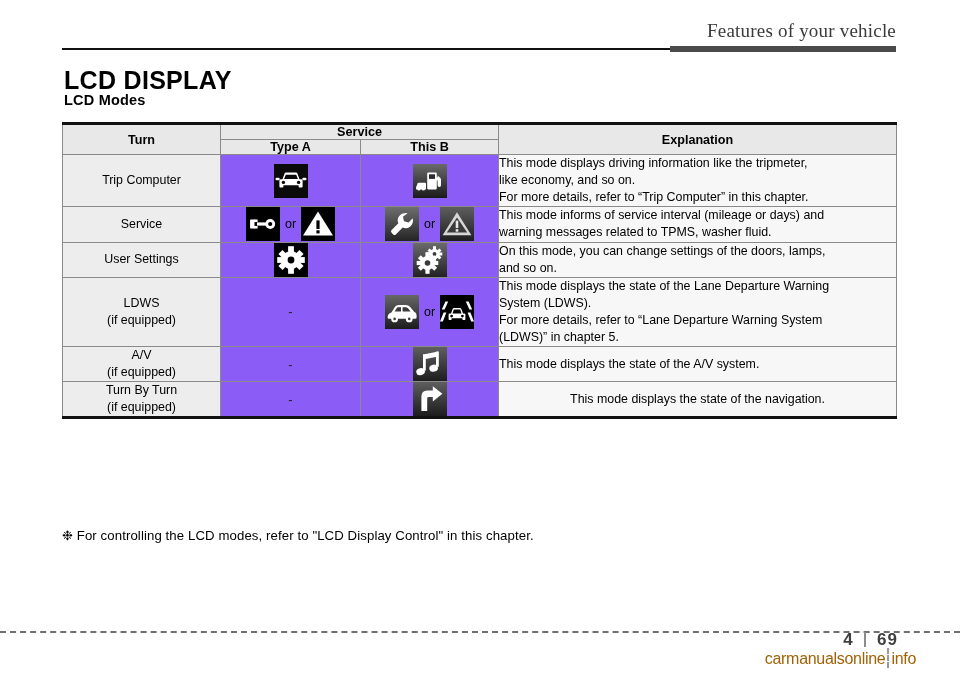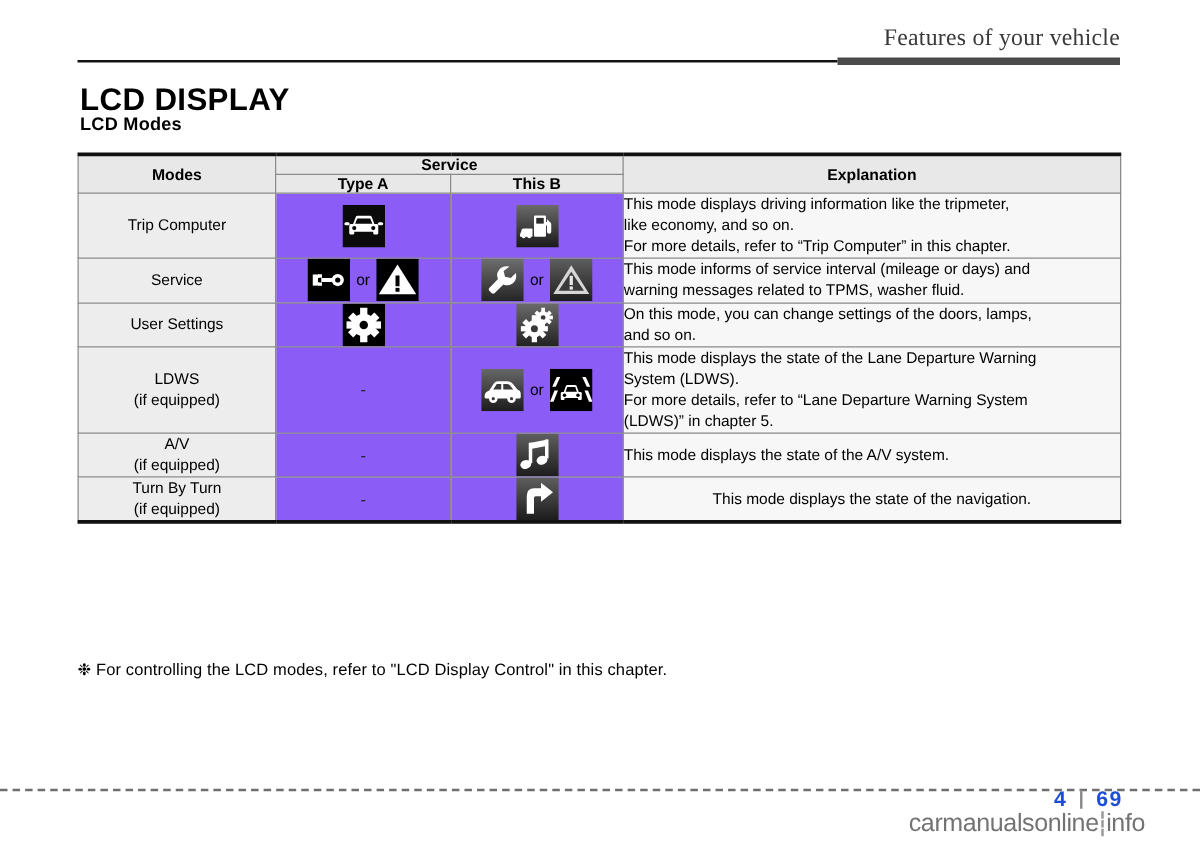"Modes" th.hcell { text: Modes -> Turn }
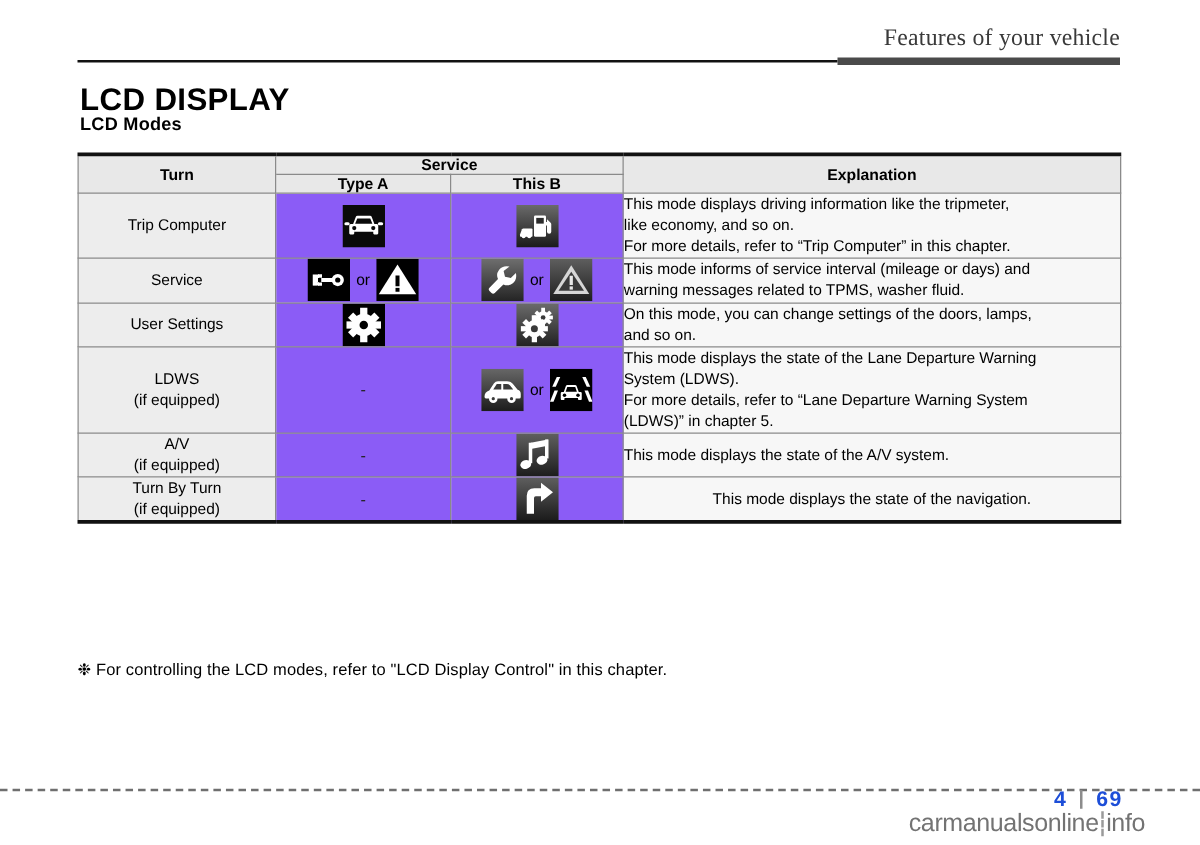"4 69" .foot-pageno { color: #1d4ed8 -> #404040 }
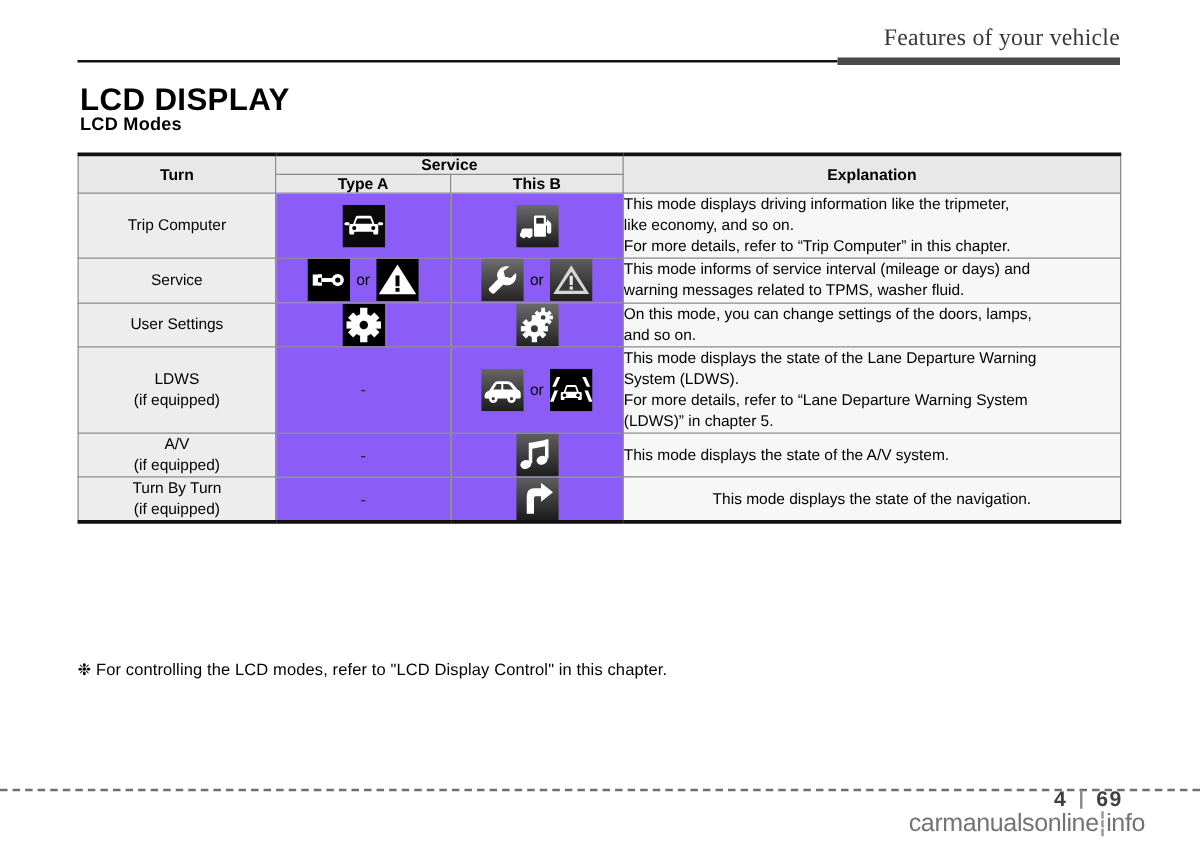"carmanualsonline info" .watermark { color: #737373 -> #a16207; font-size: 20px -> 16px }
